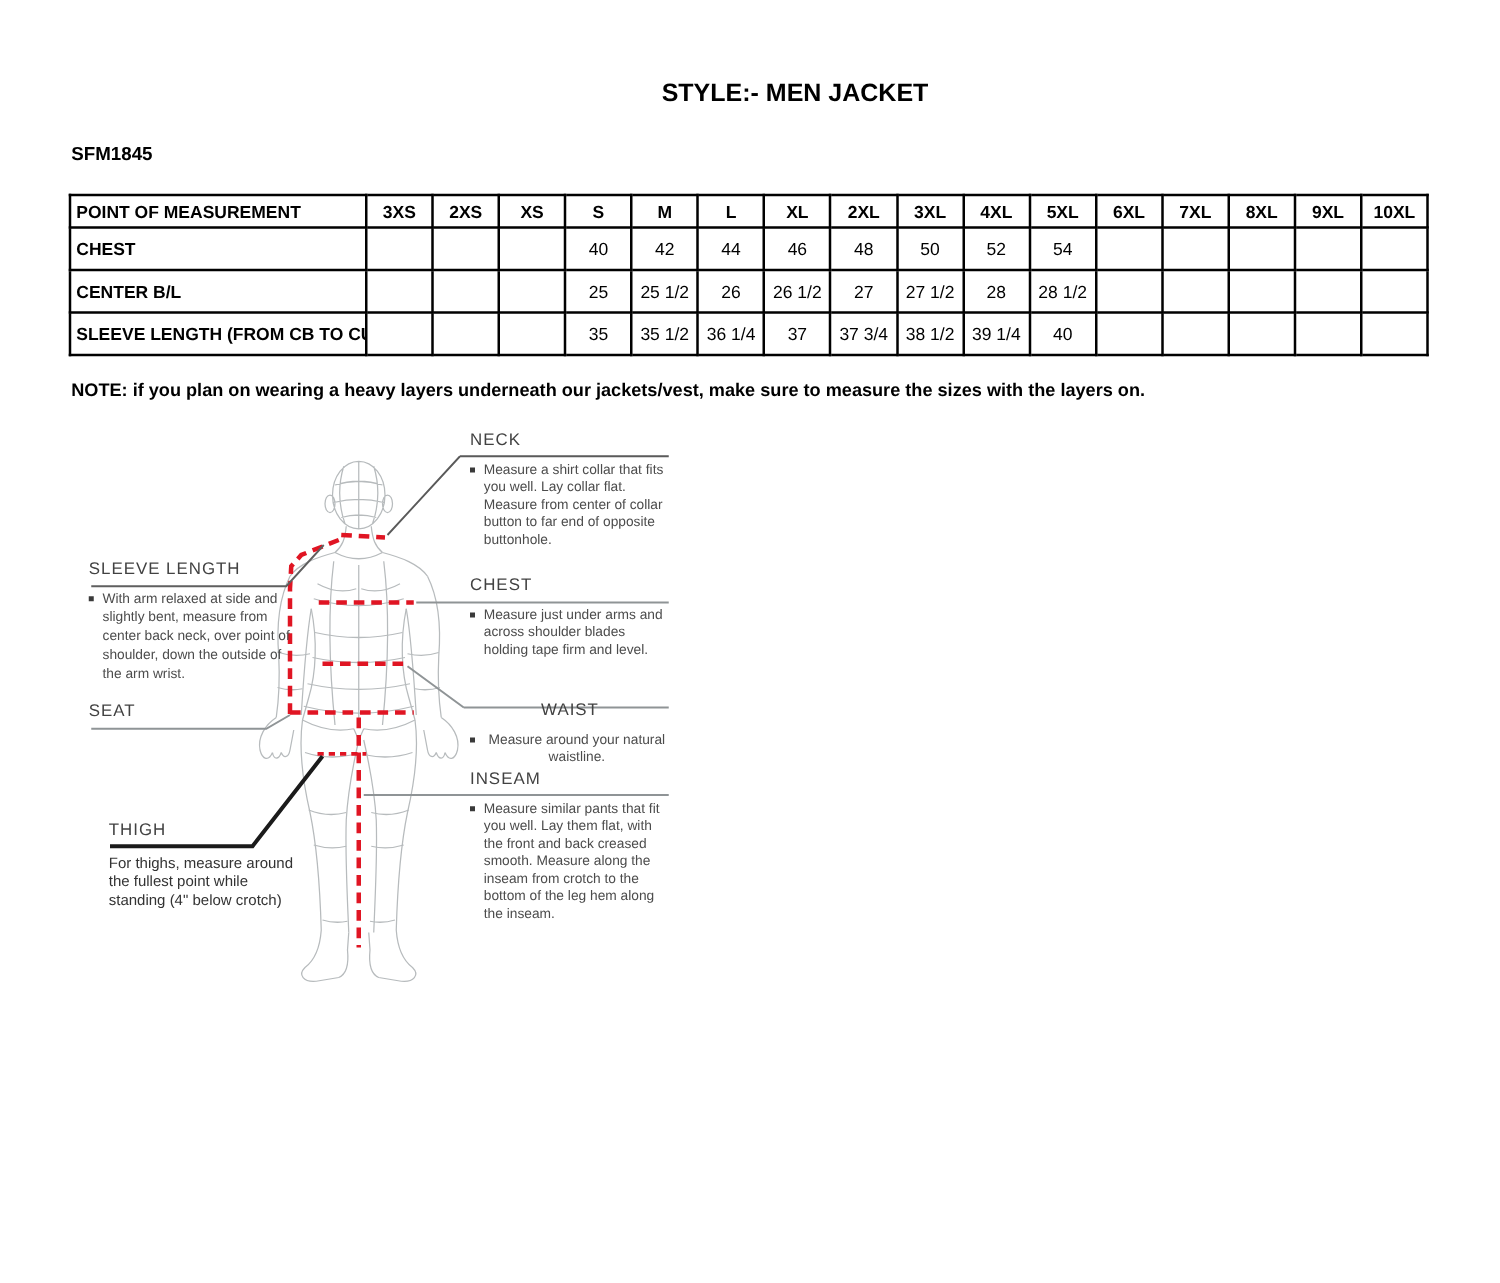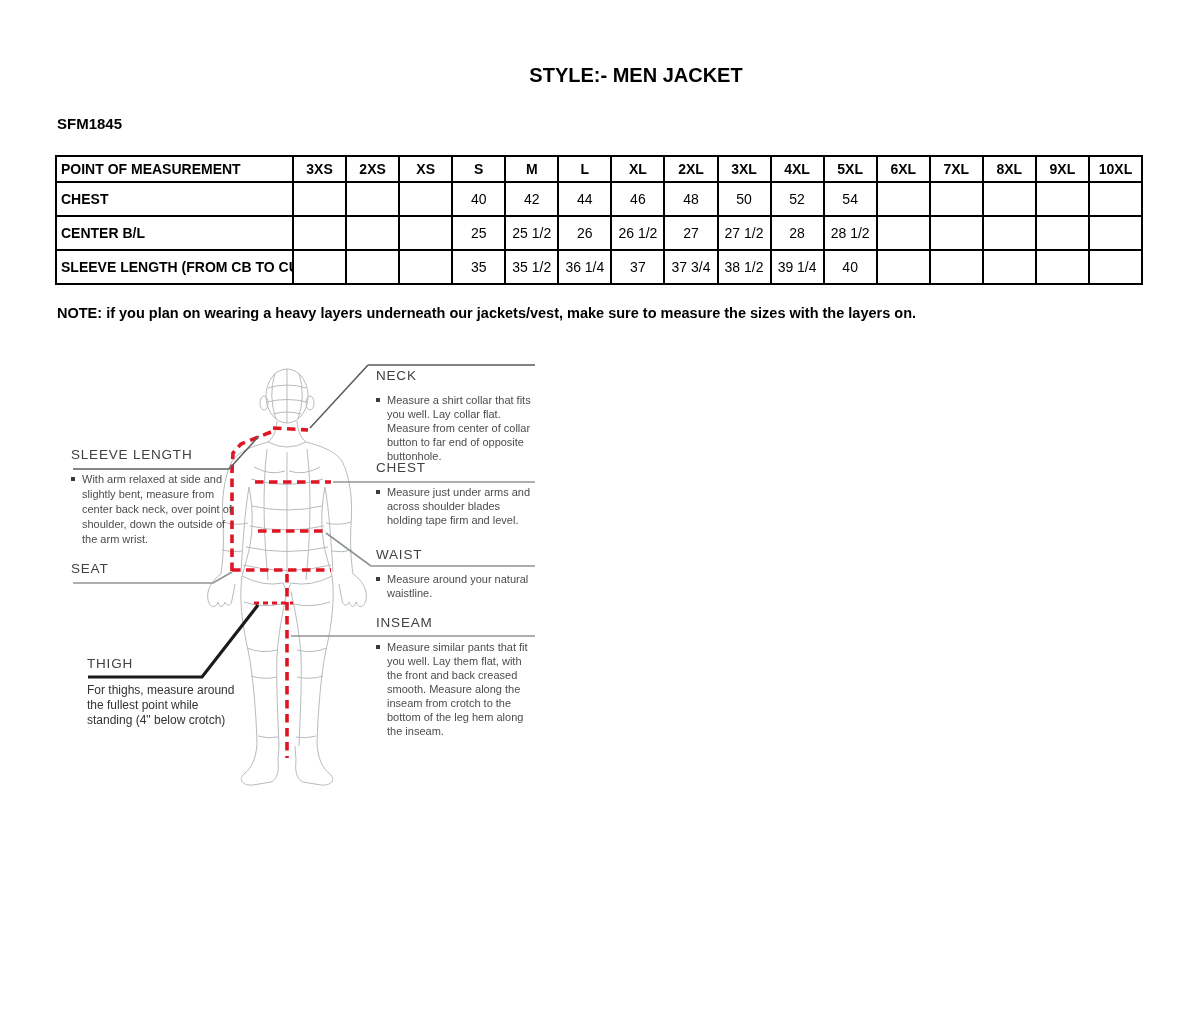"NECK" .mg-neck { margin-top: 24px -> none }
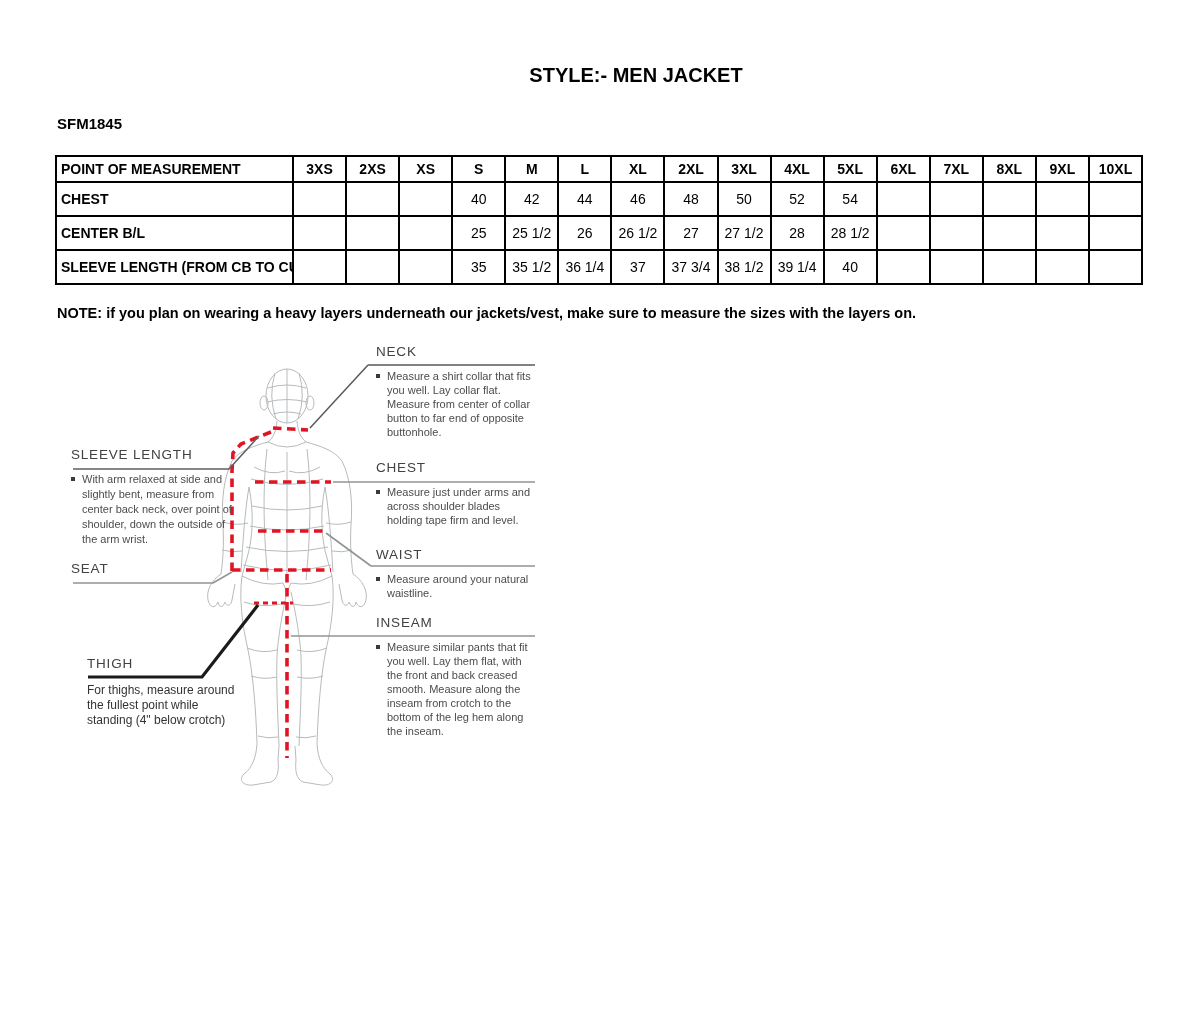"WAIST" .mg-waist { text-align: none -> center; top: 207px -> 220px }
